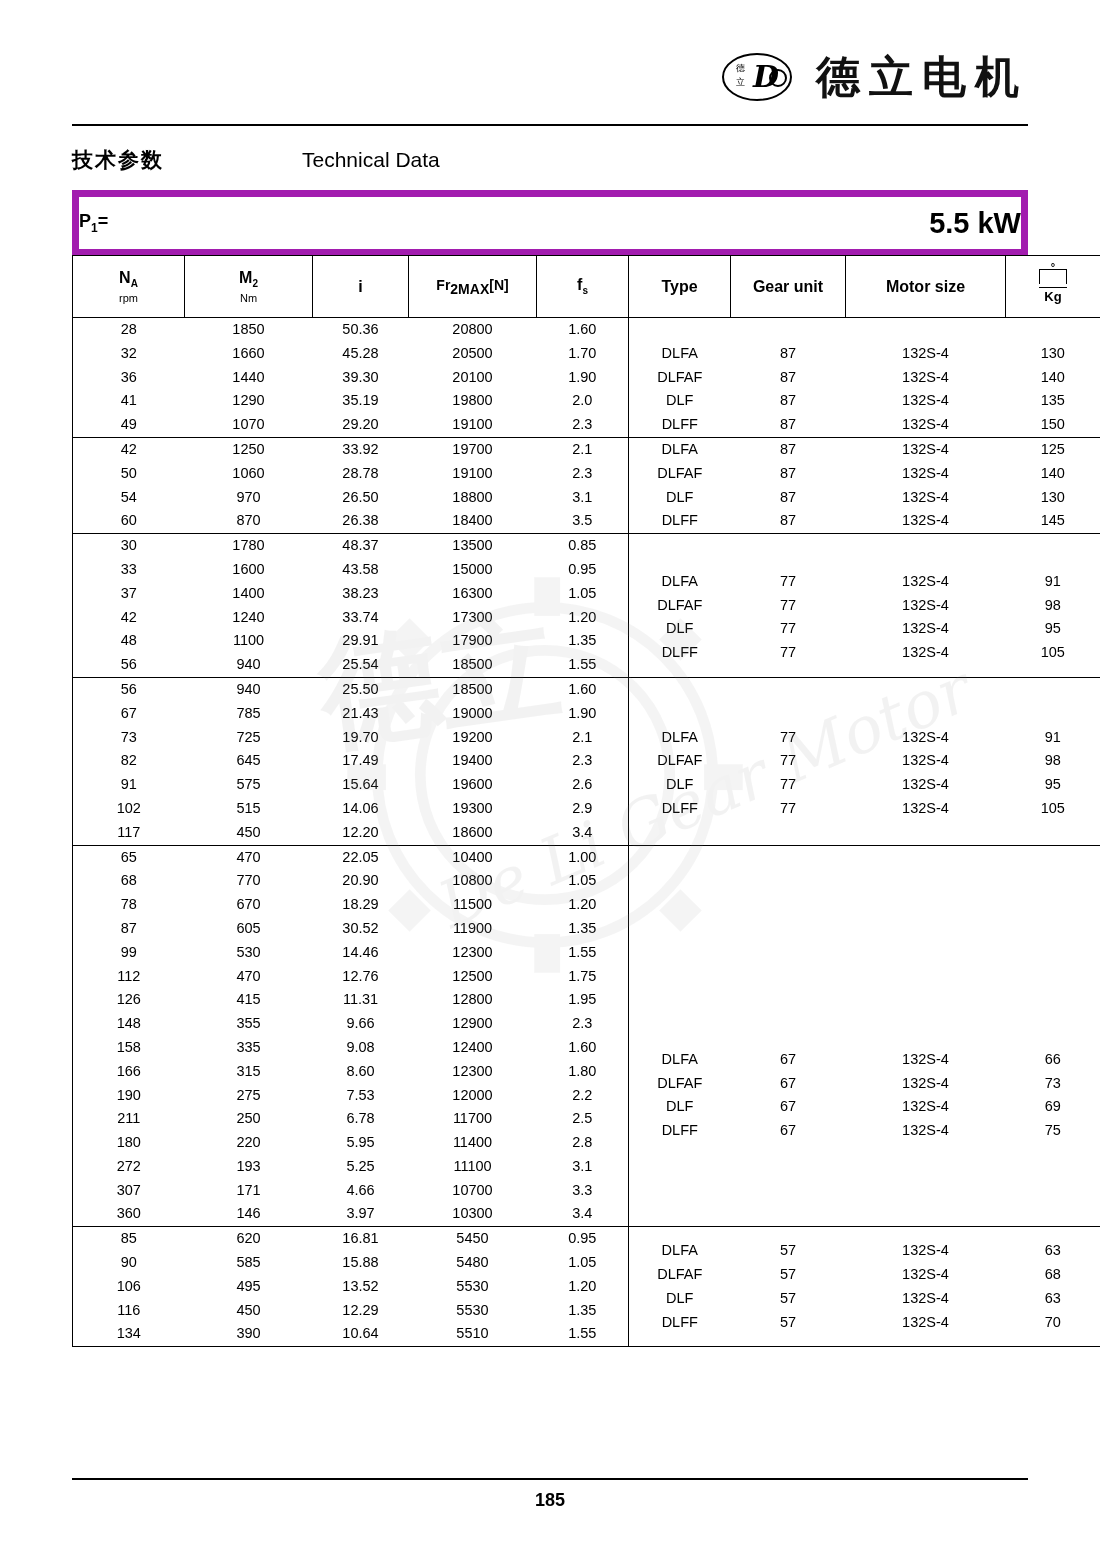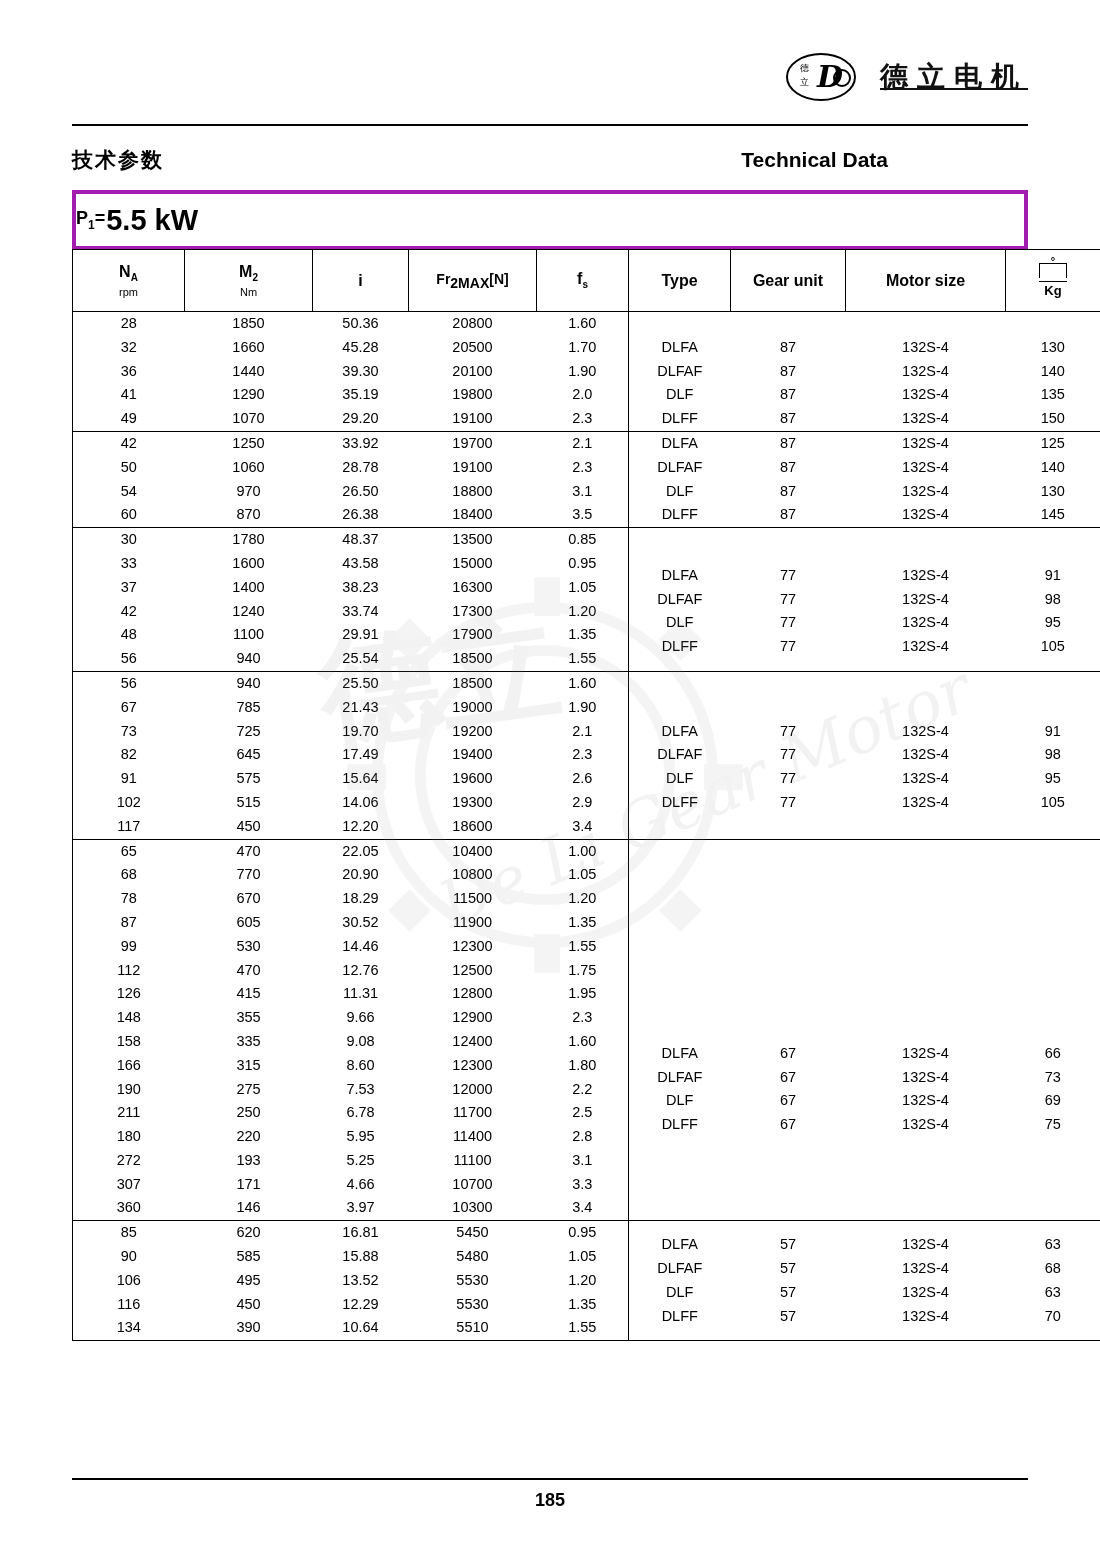"德立电机" .brand-cn { font-size: 28px -> 44px; text-decoration: underline -> none }
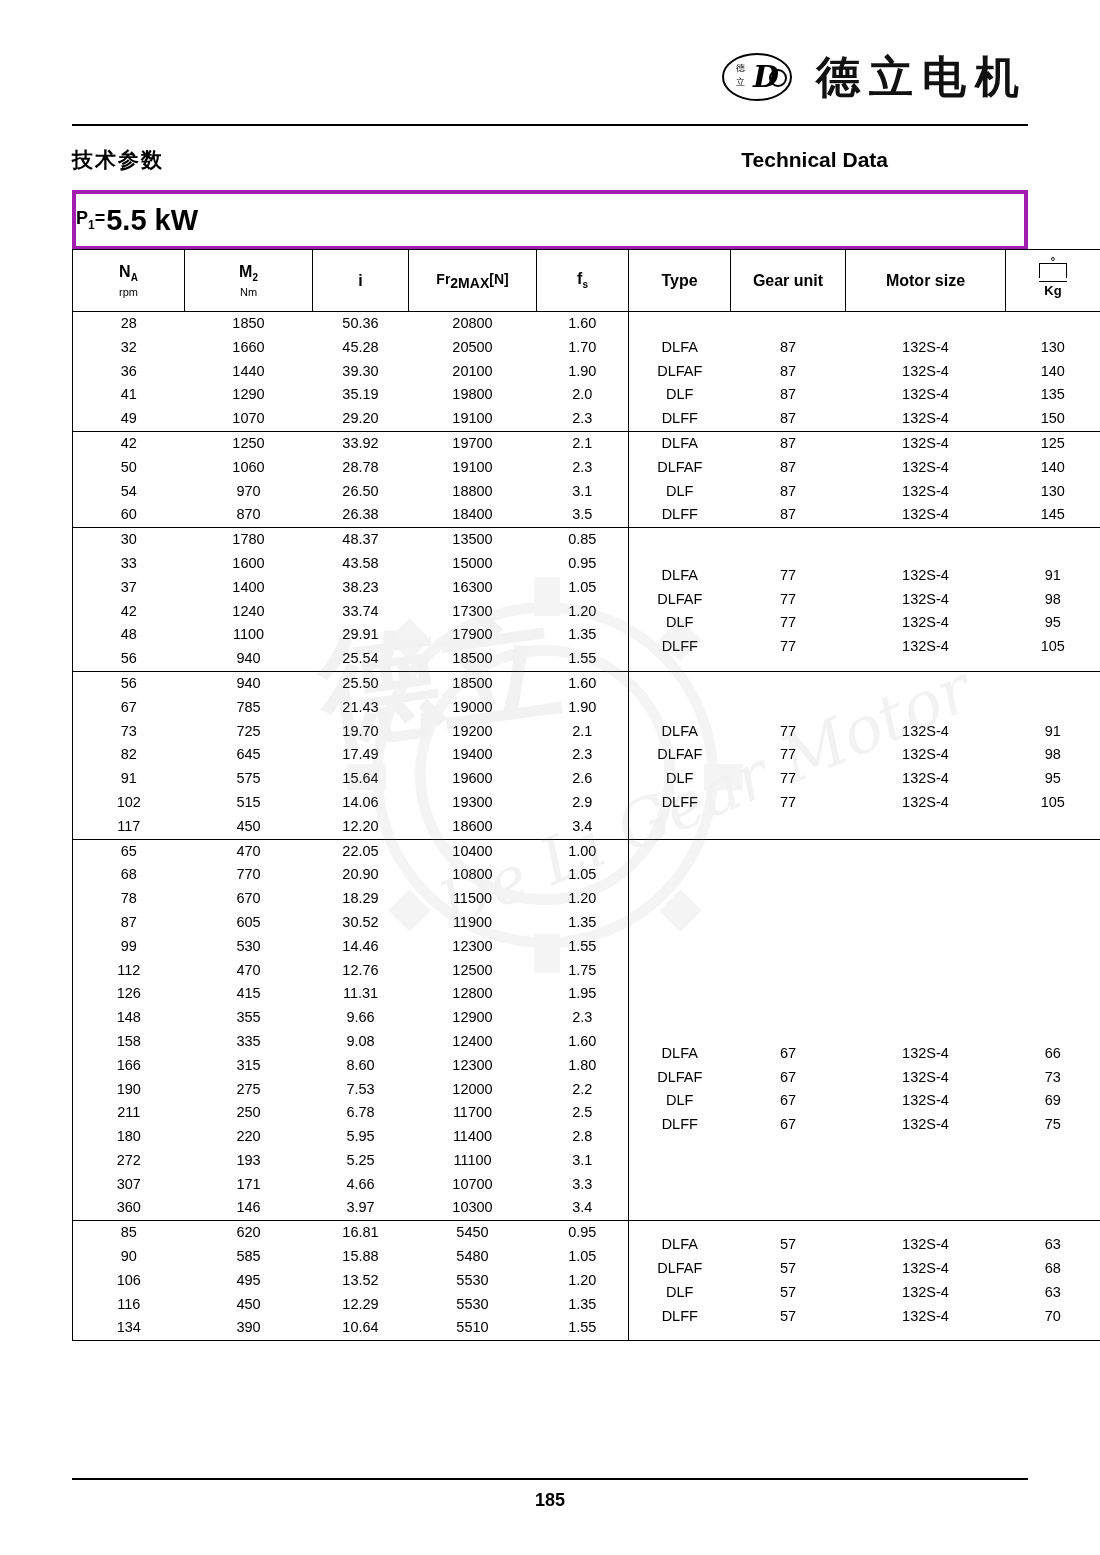"Technical Data" .title-en { font-weight: bold -> normal; text-align: right -> left }
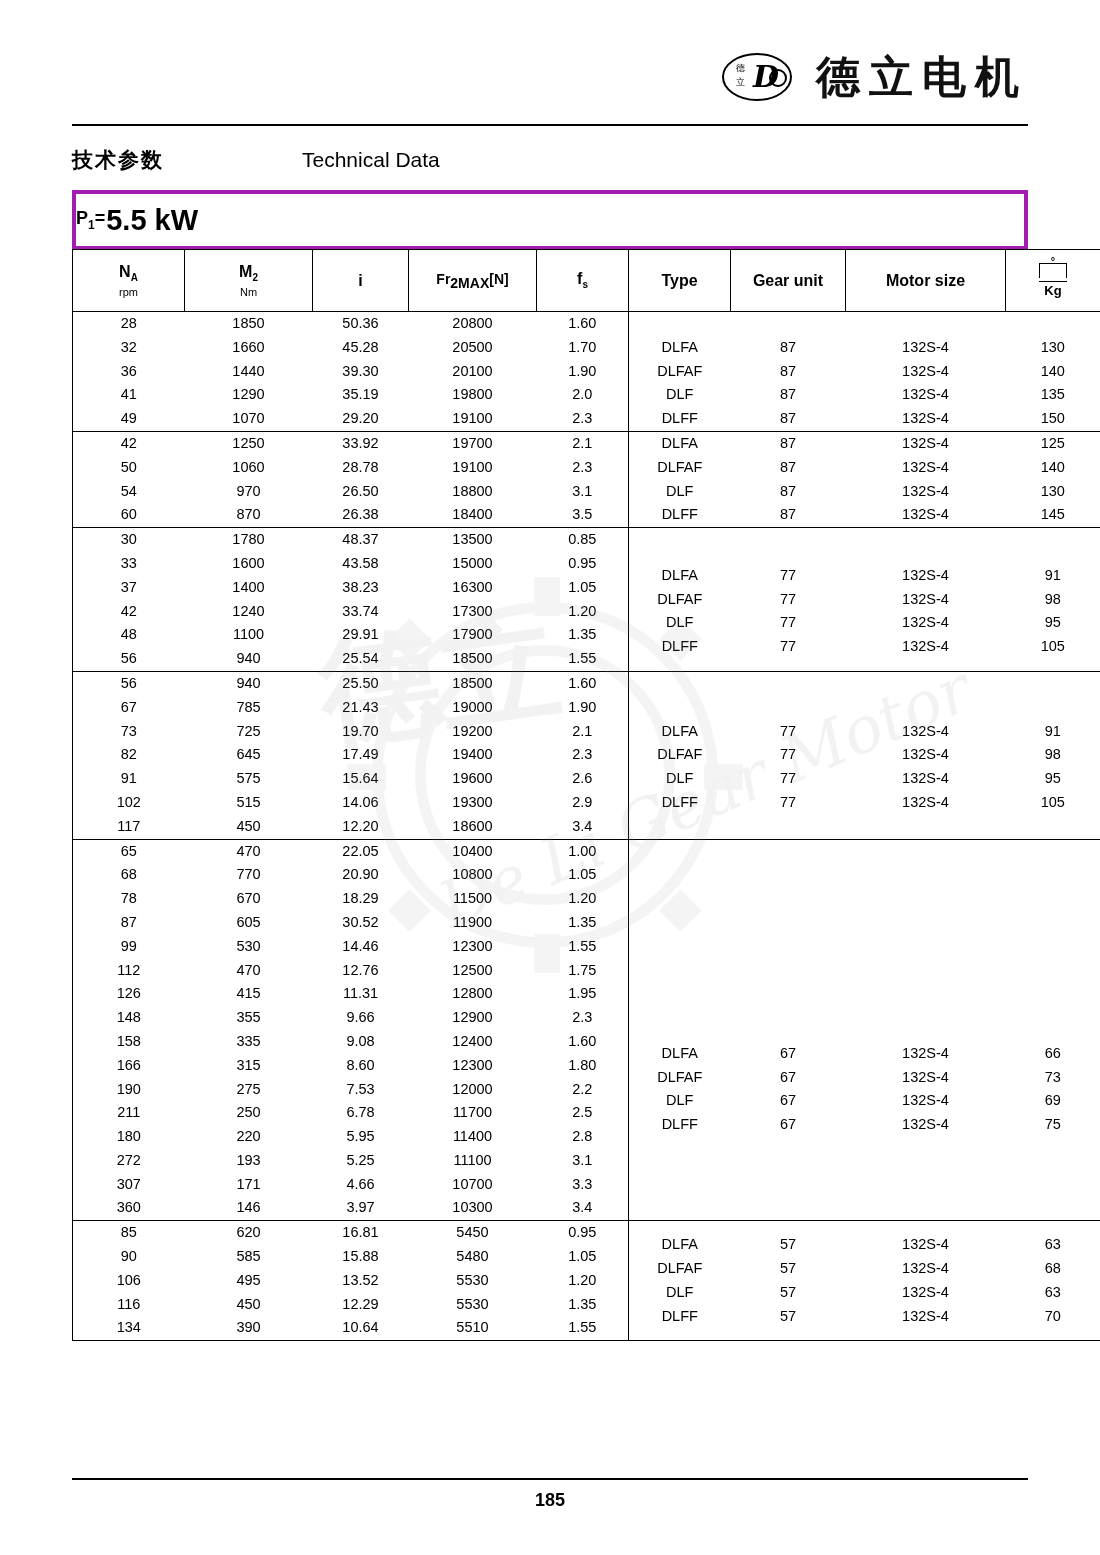"P1=" .power-banner { border: 4px solid #a21caf -> 7px solid #a21caf; justify-content: flex-start -> space-between }
